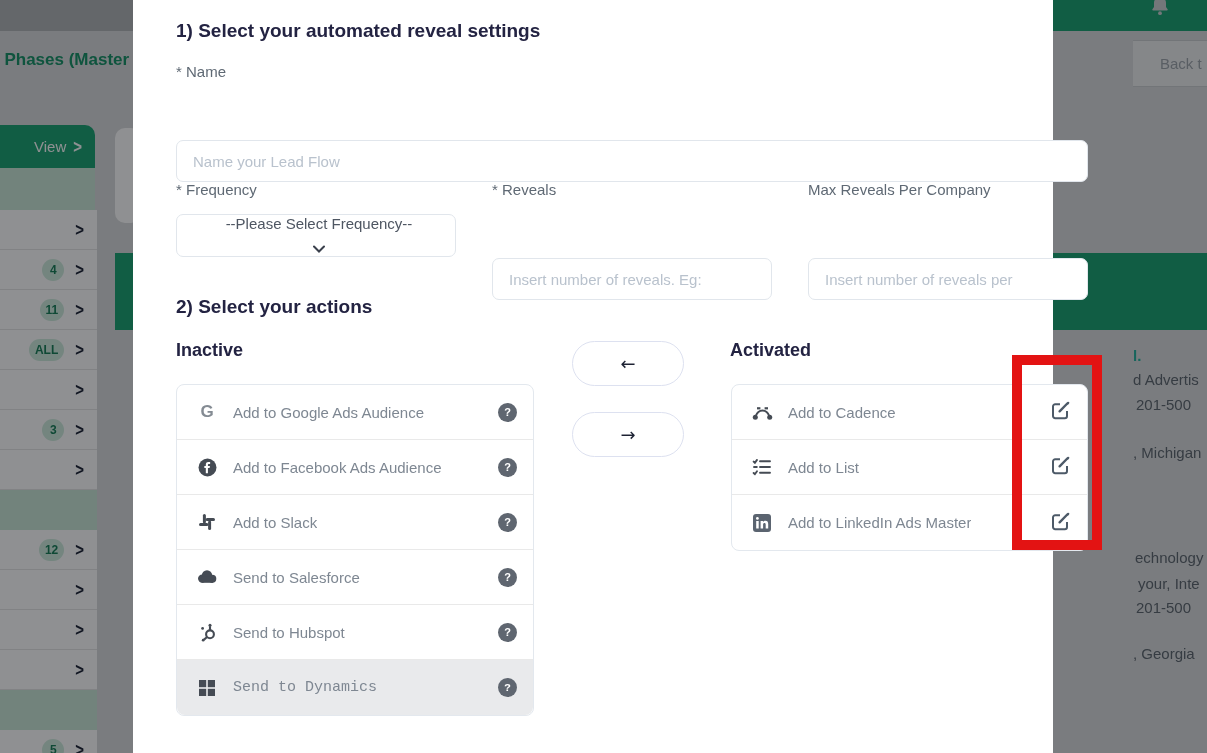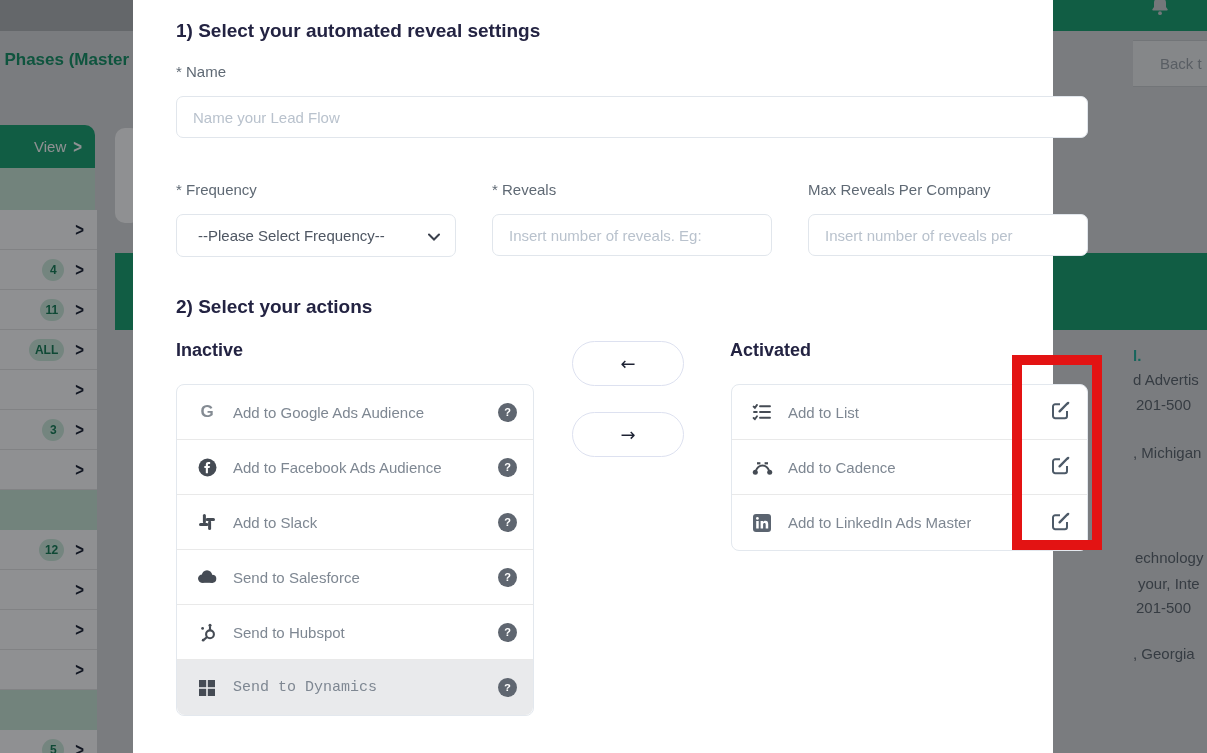"Name your Lead Flow" .t-input { margin-top: none -> 44px }
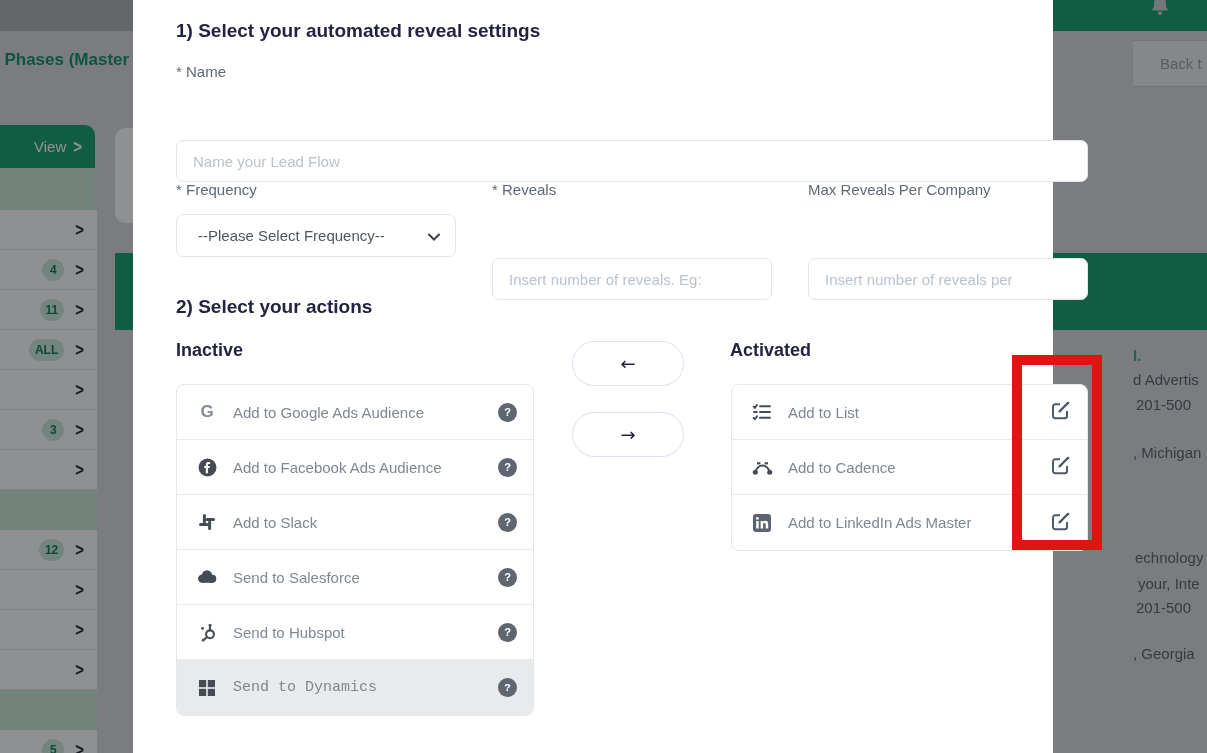"--Please Select Frequency--" .f-select { flex-direction: none -> column }
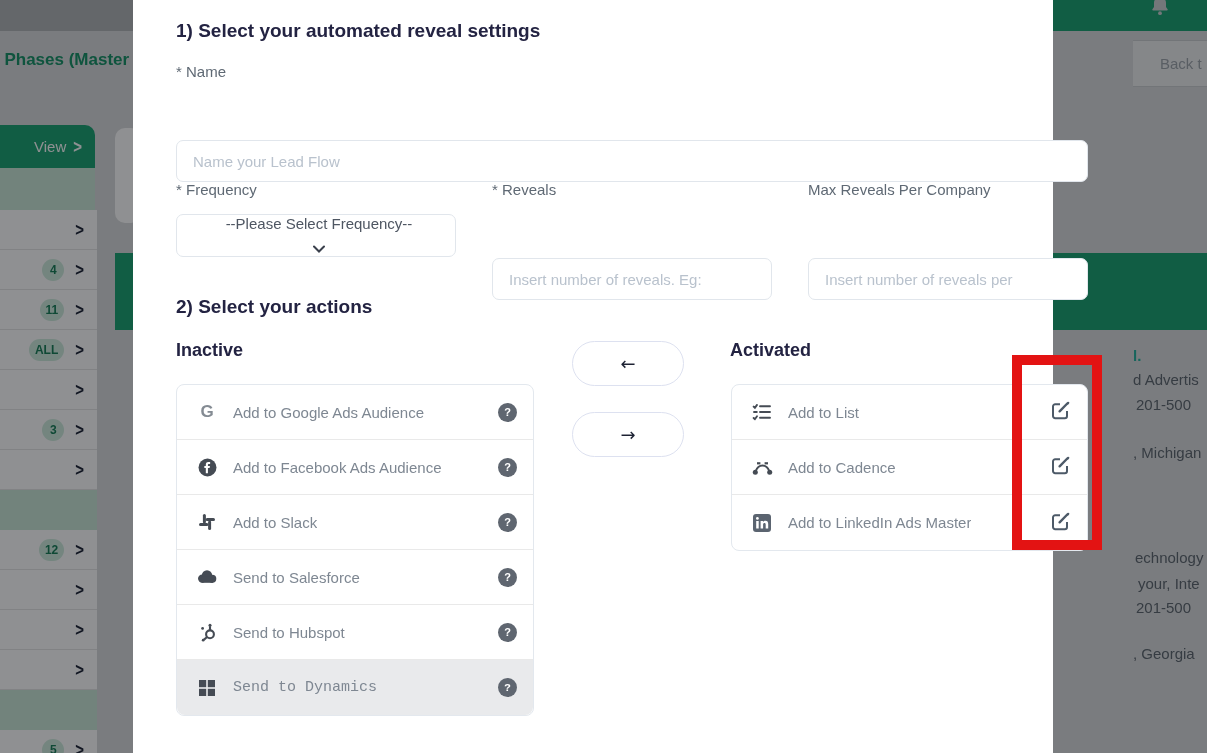"Add to List" div.a-row { order: before "Add to Cadence" -> after "Add to Cadence" }
